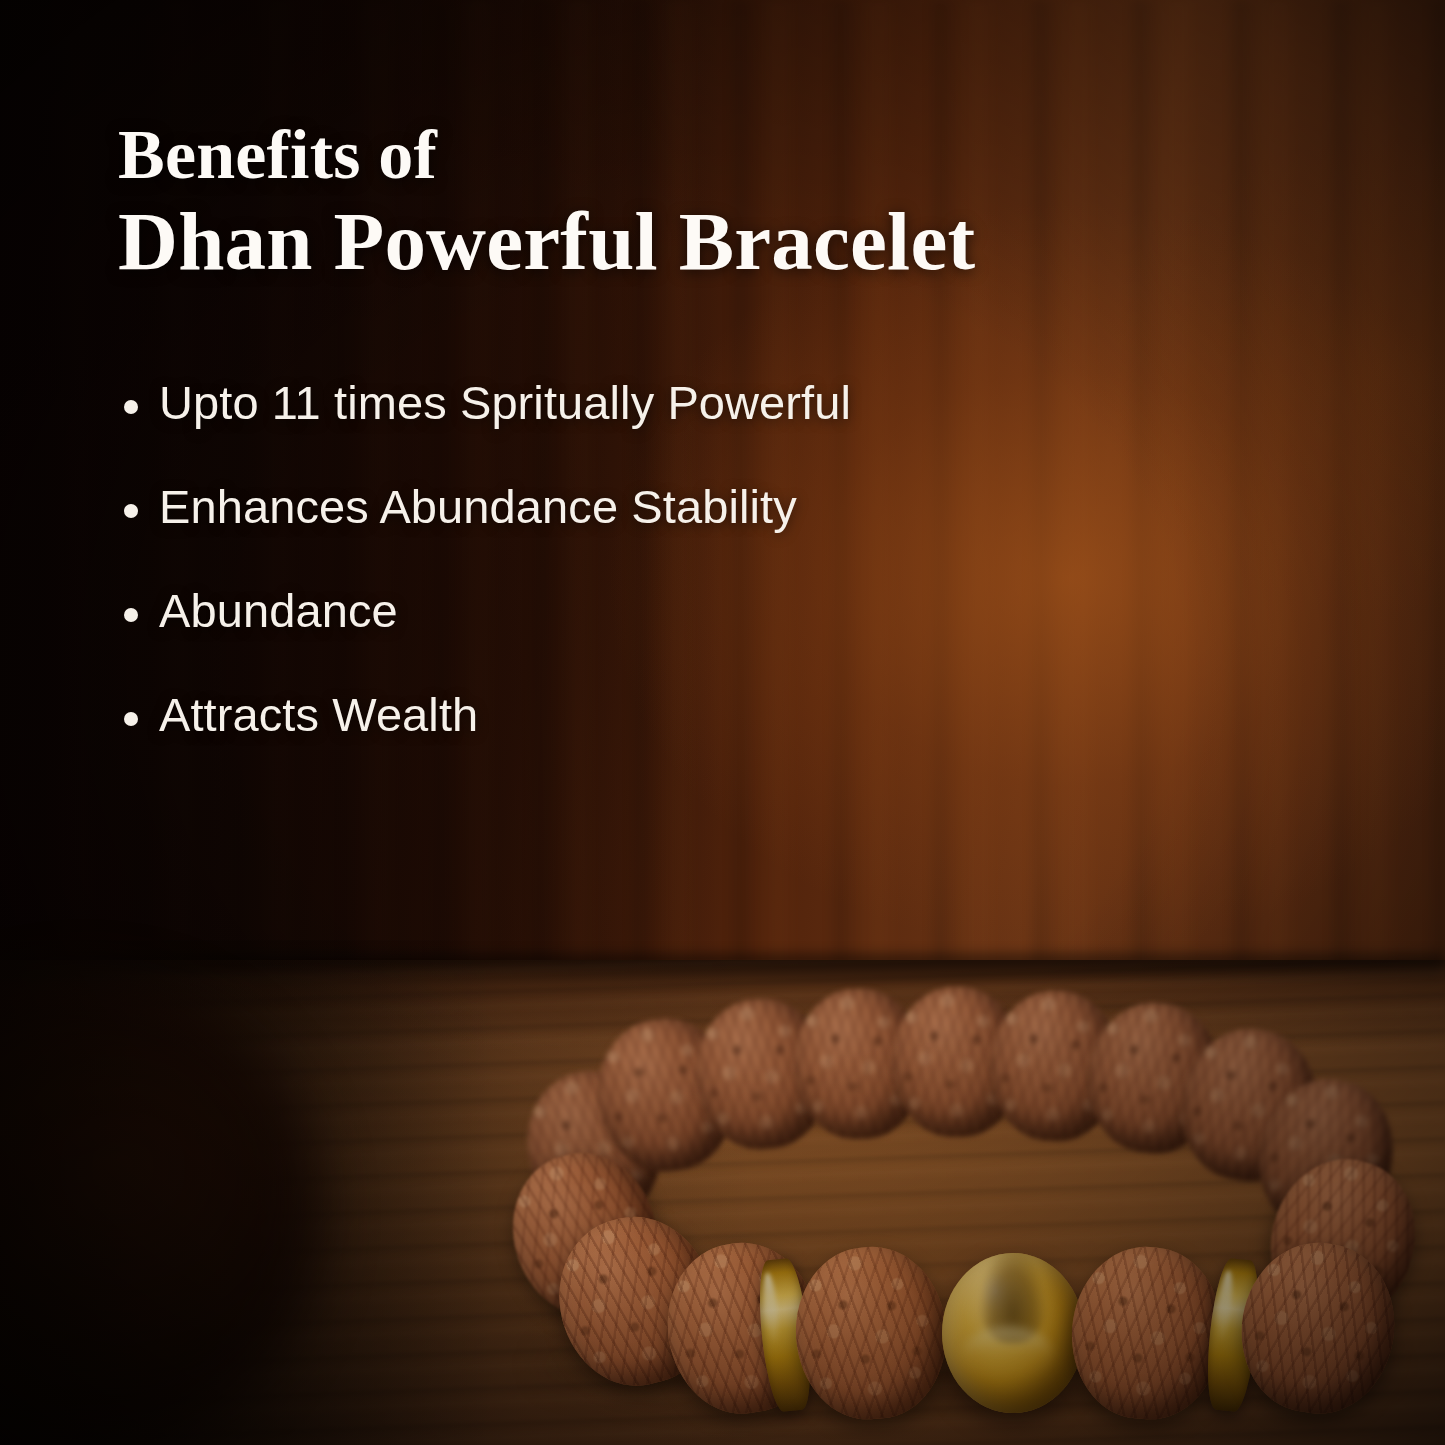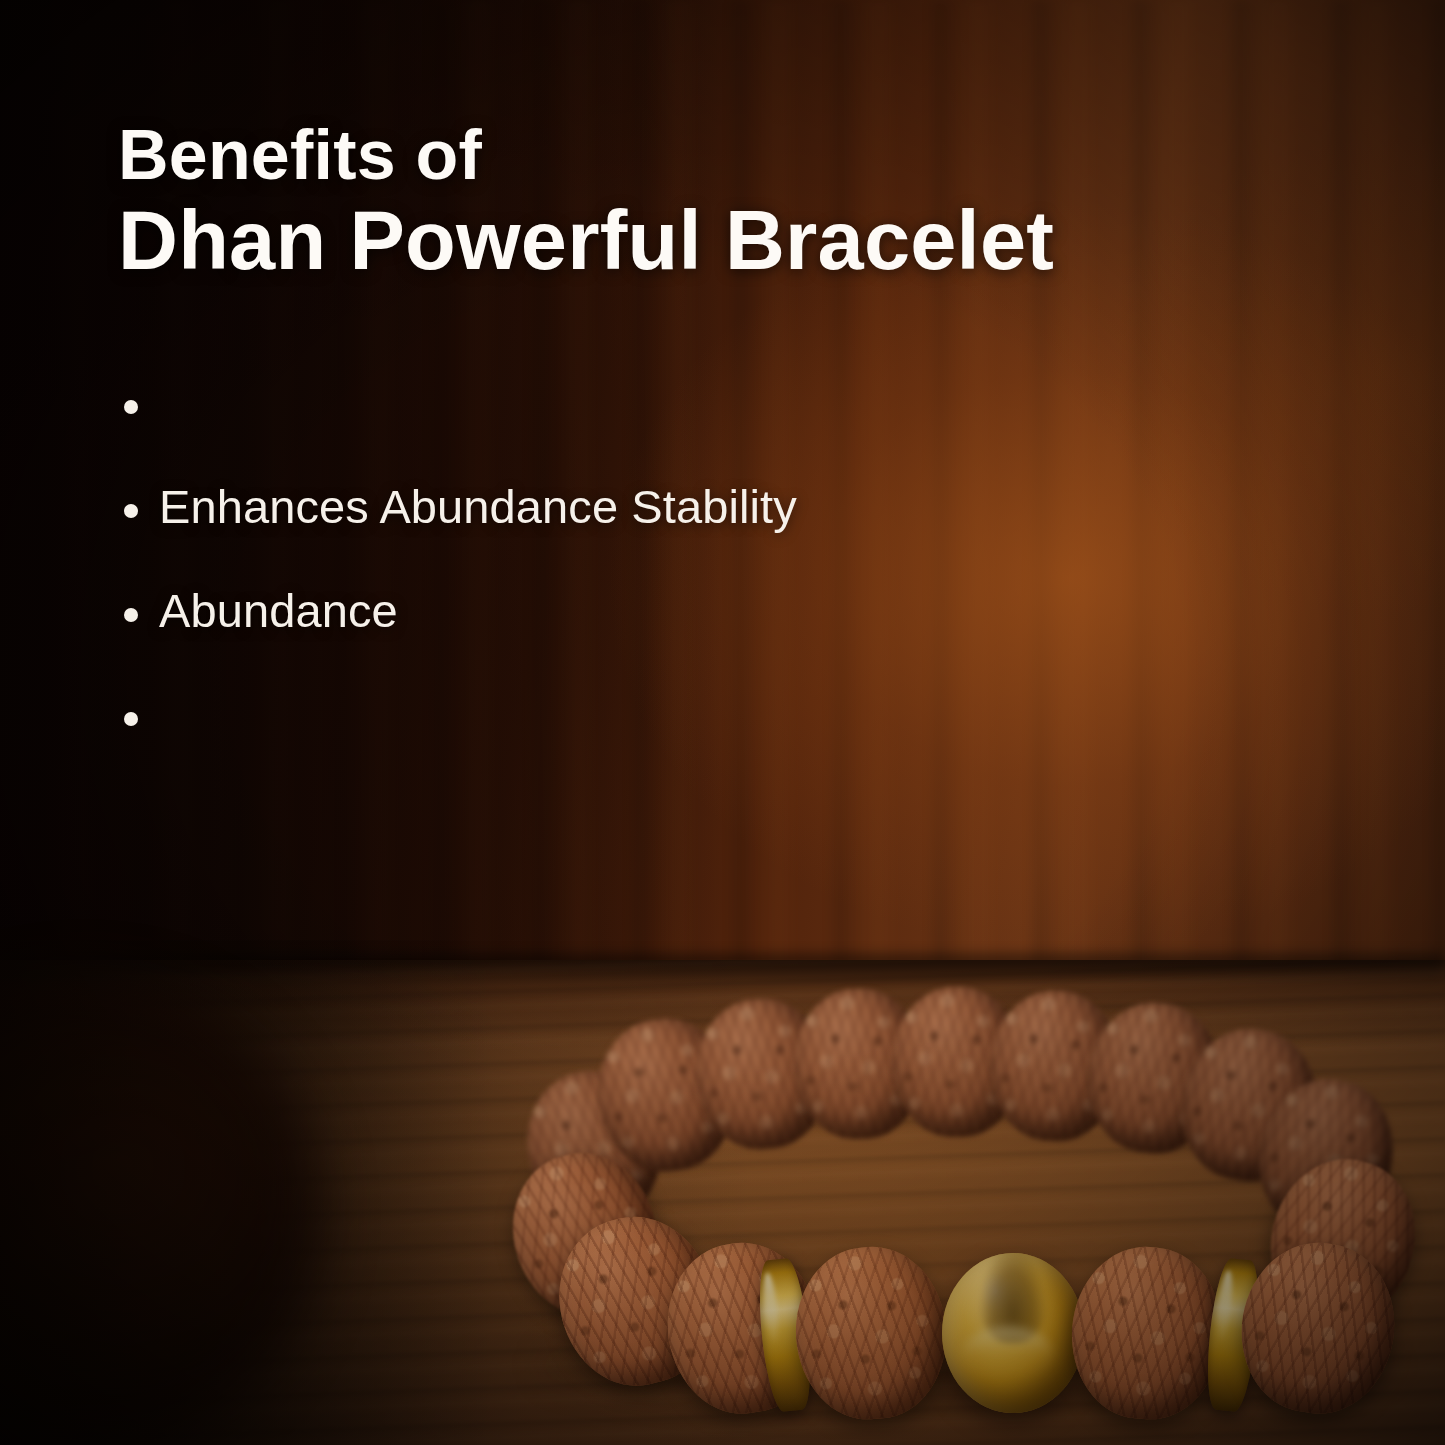"Benefits of" #heading { font-family: Liberation Sans, sans-serif -> Liberation Serif, serif }
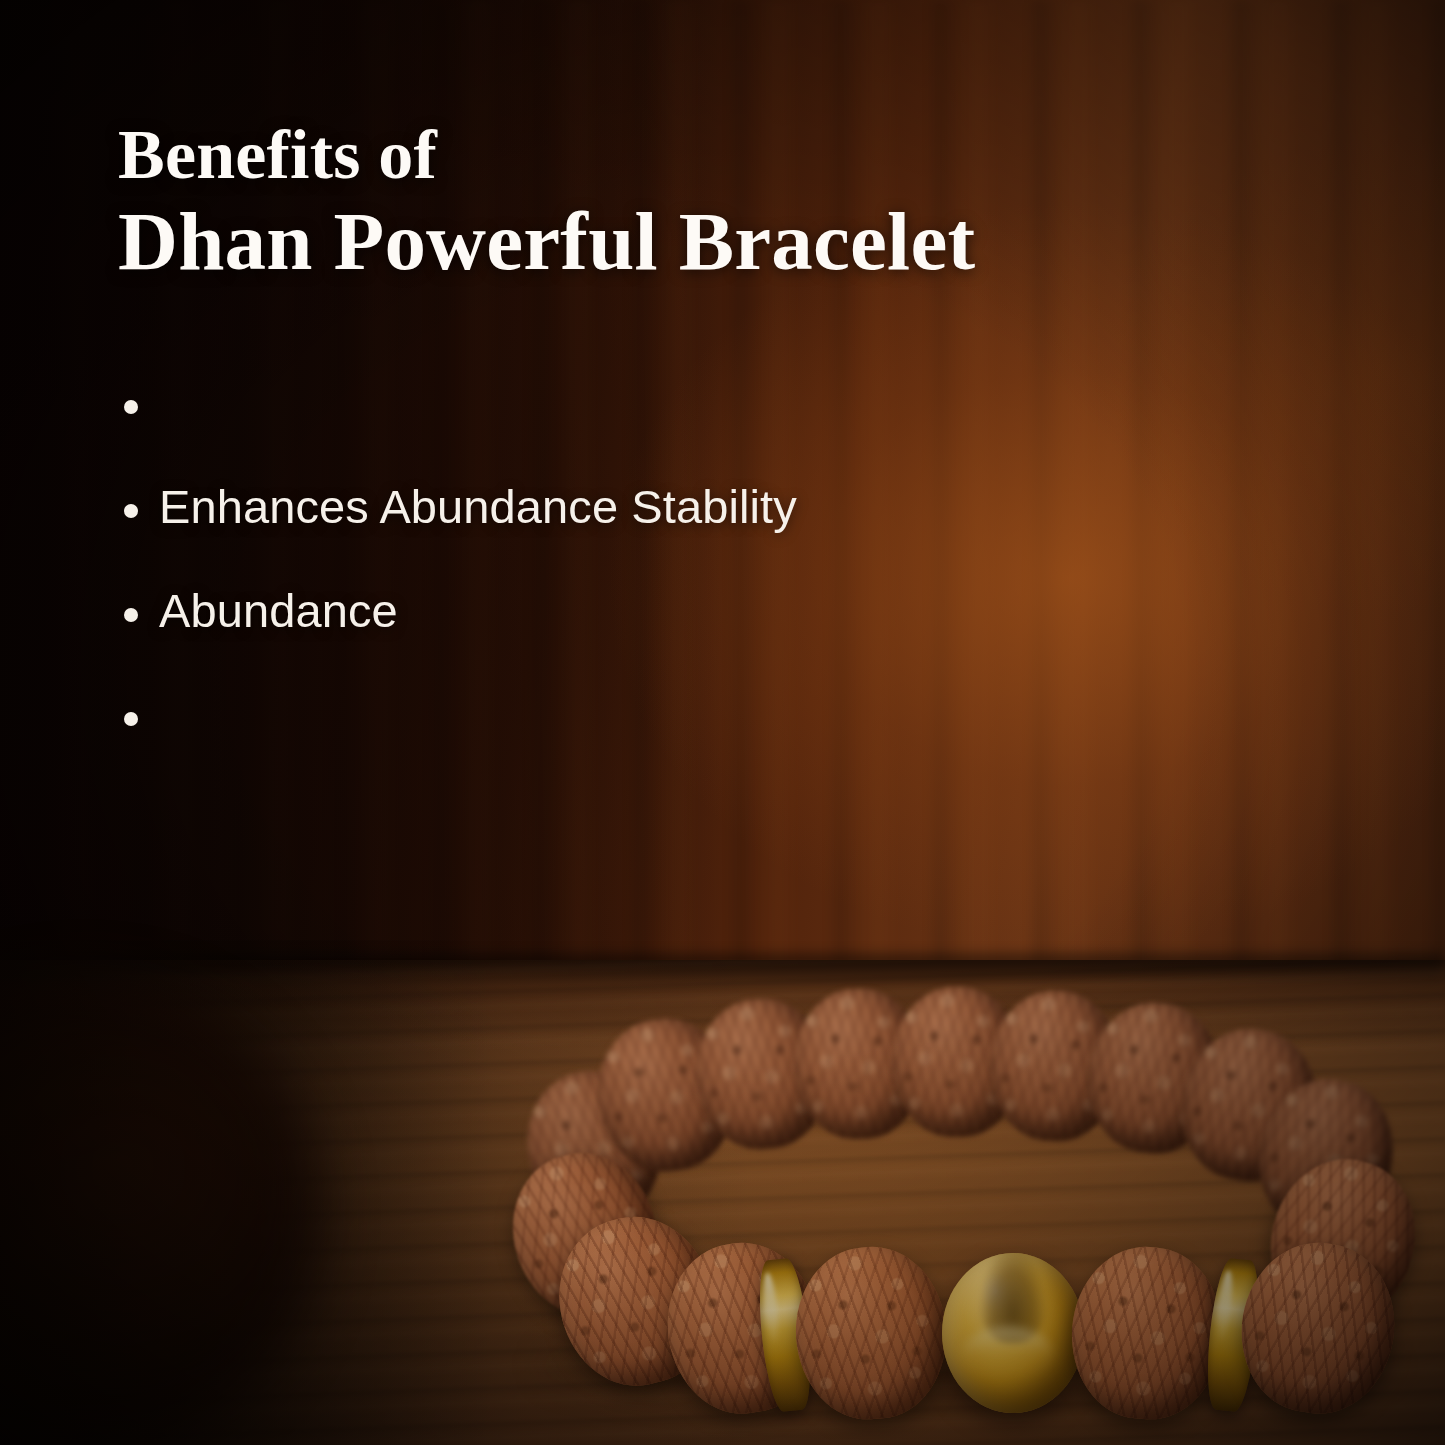"Upto 11 times Spritually Powerful" span.benefit-label { html: none -> <span>Upto 11 times Spritually Powerful</span> }
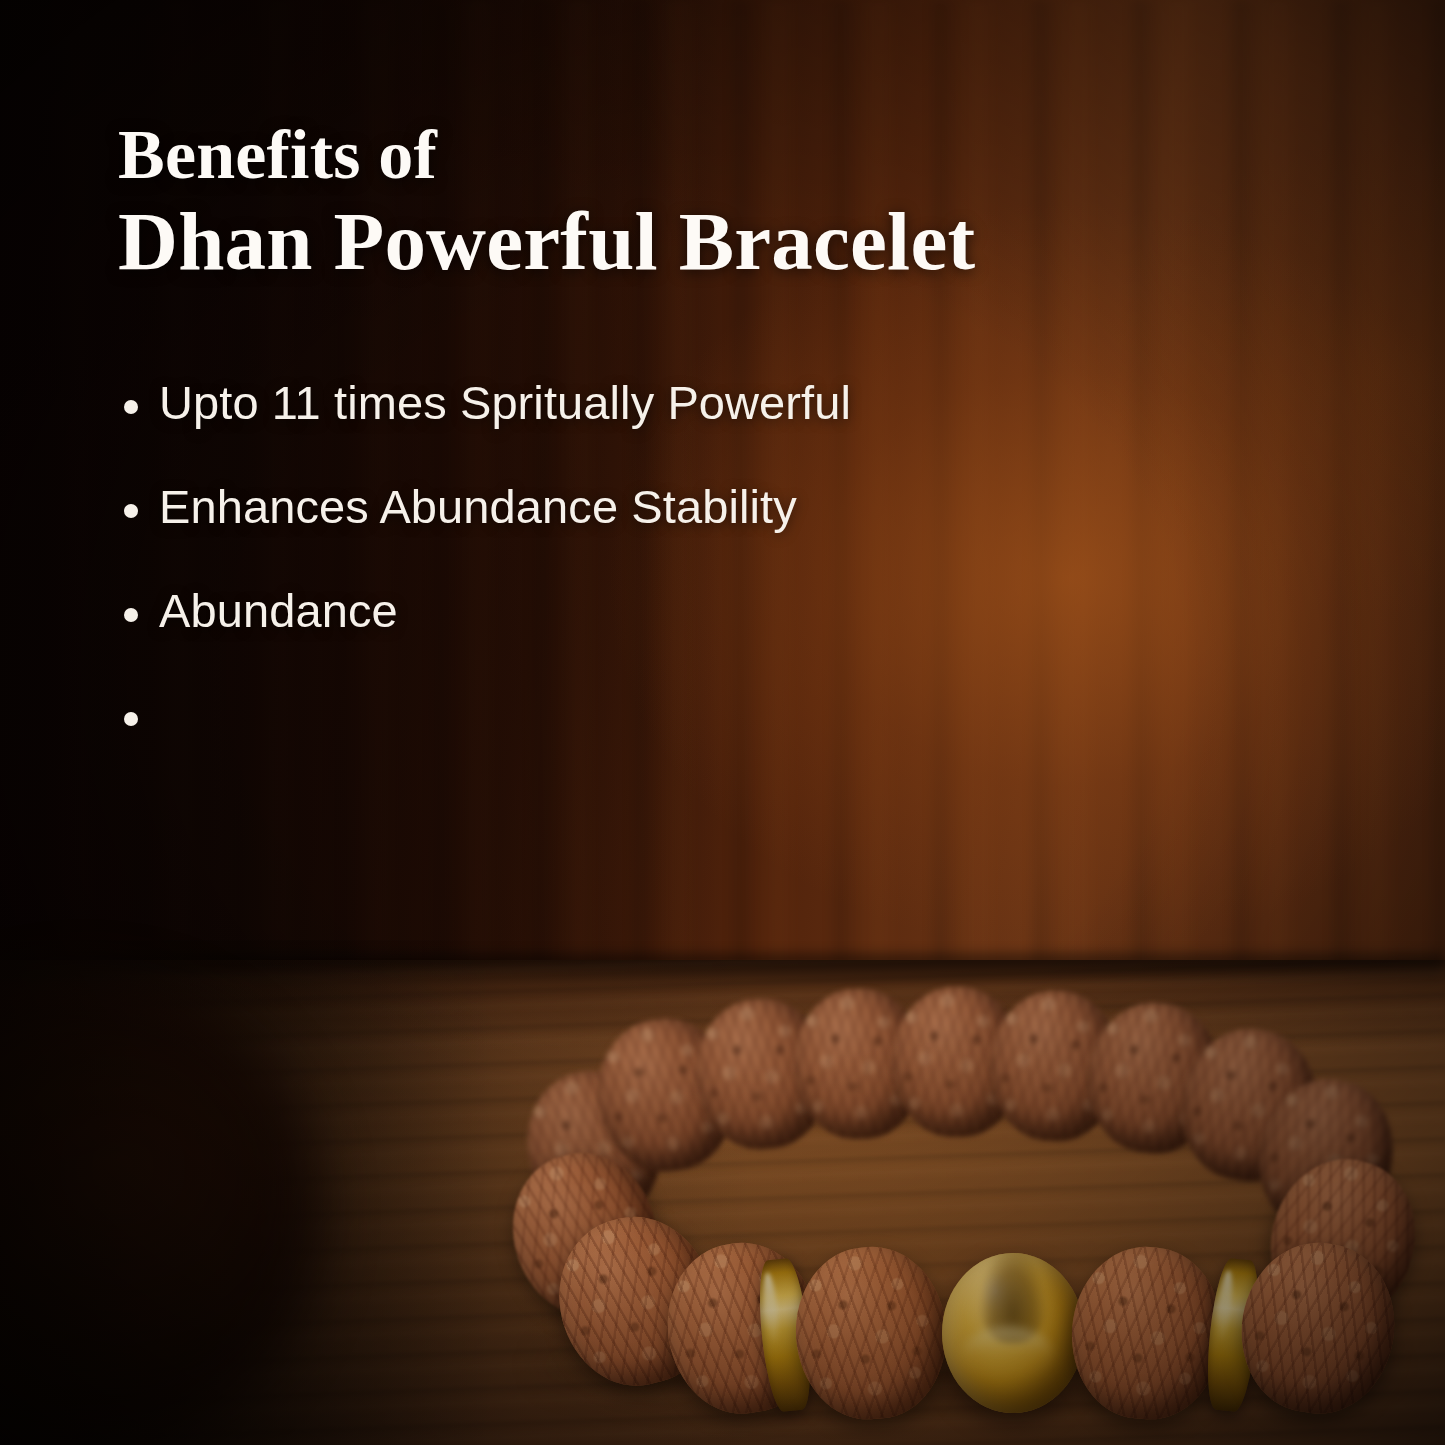"Attracts Wealth" span.benefit-label { html: none -> <span>Attracts Wealth</span> }
